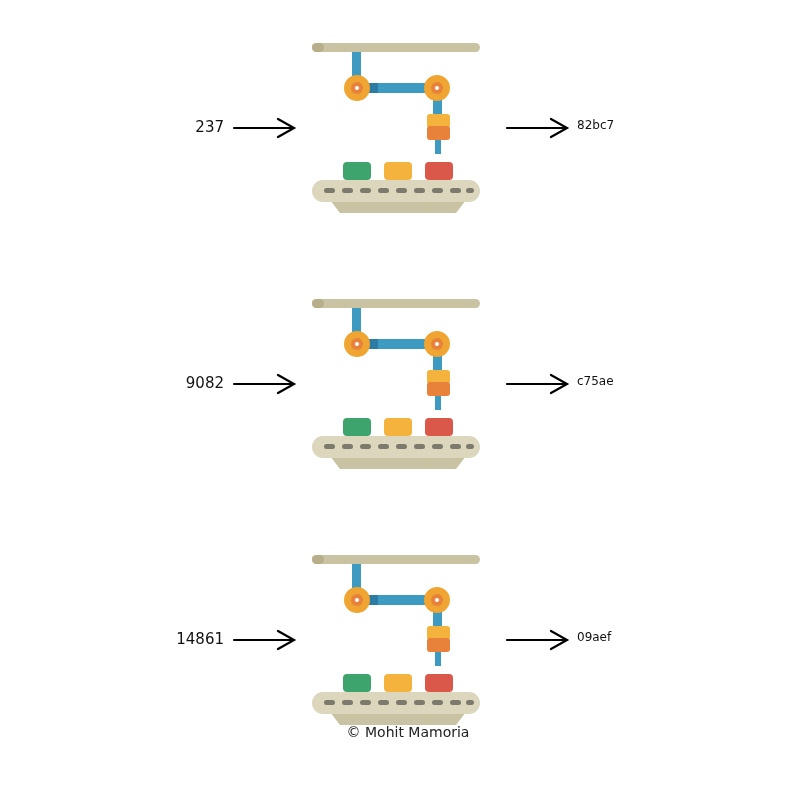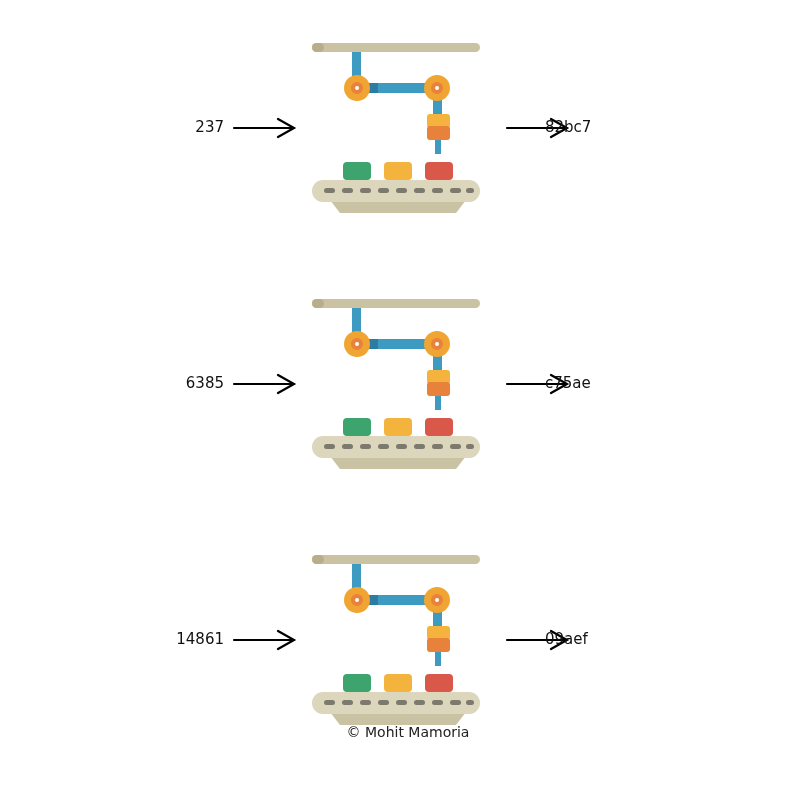"82bc7" .row .out { font-size: 15px -> 12px; left: 545px -> 577px }
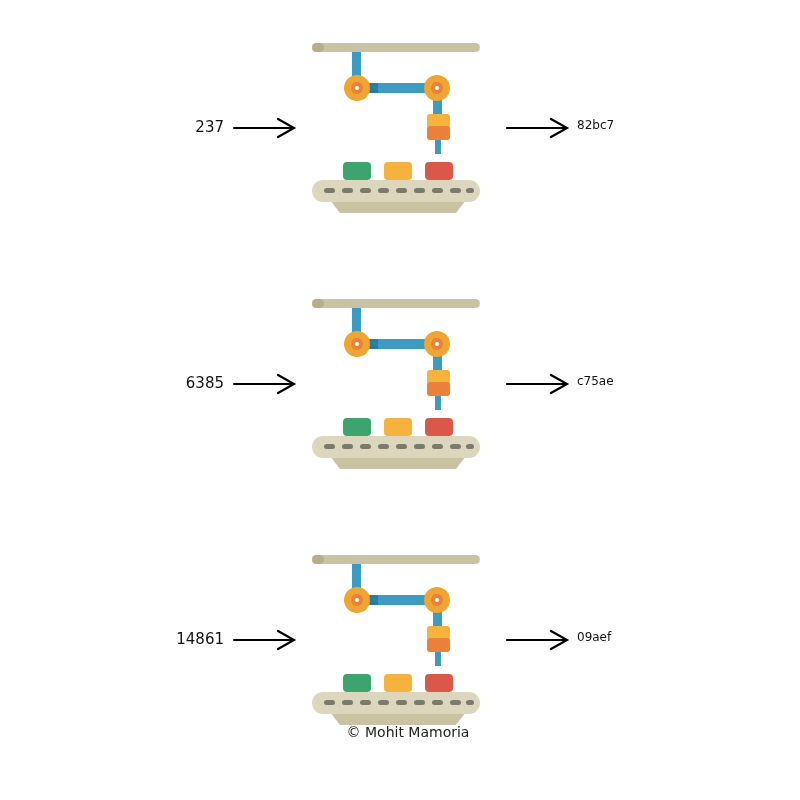"6385" span.in { text: 6385 -> 9082 }
